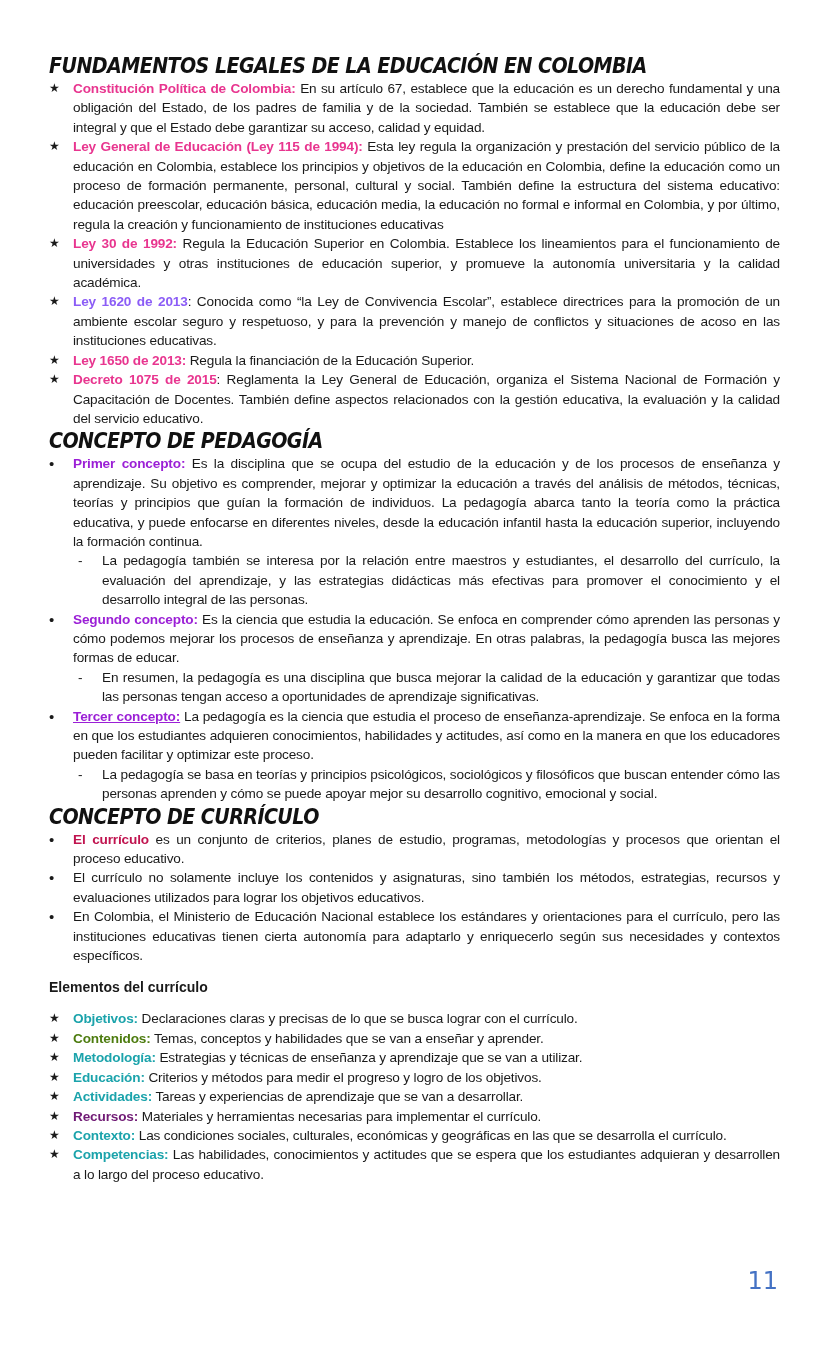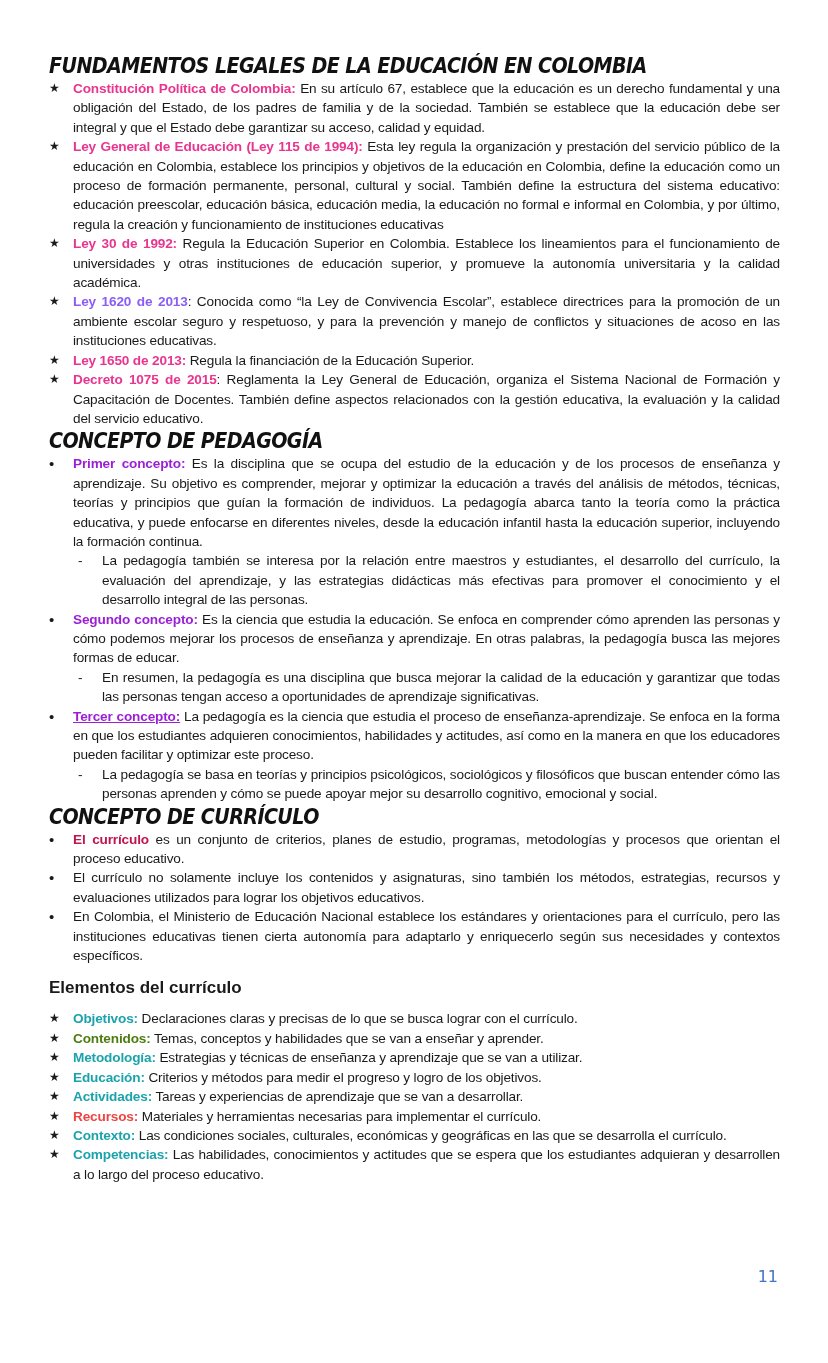"Elementos del currículo" .sub-heading { font-size: 17px -> 14px }
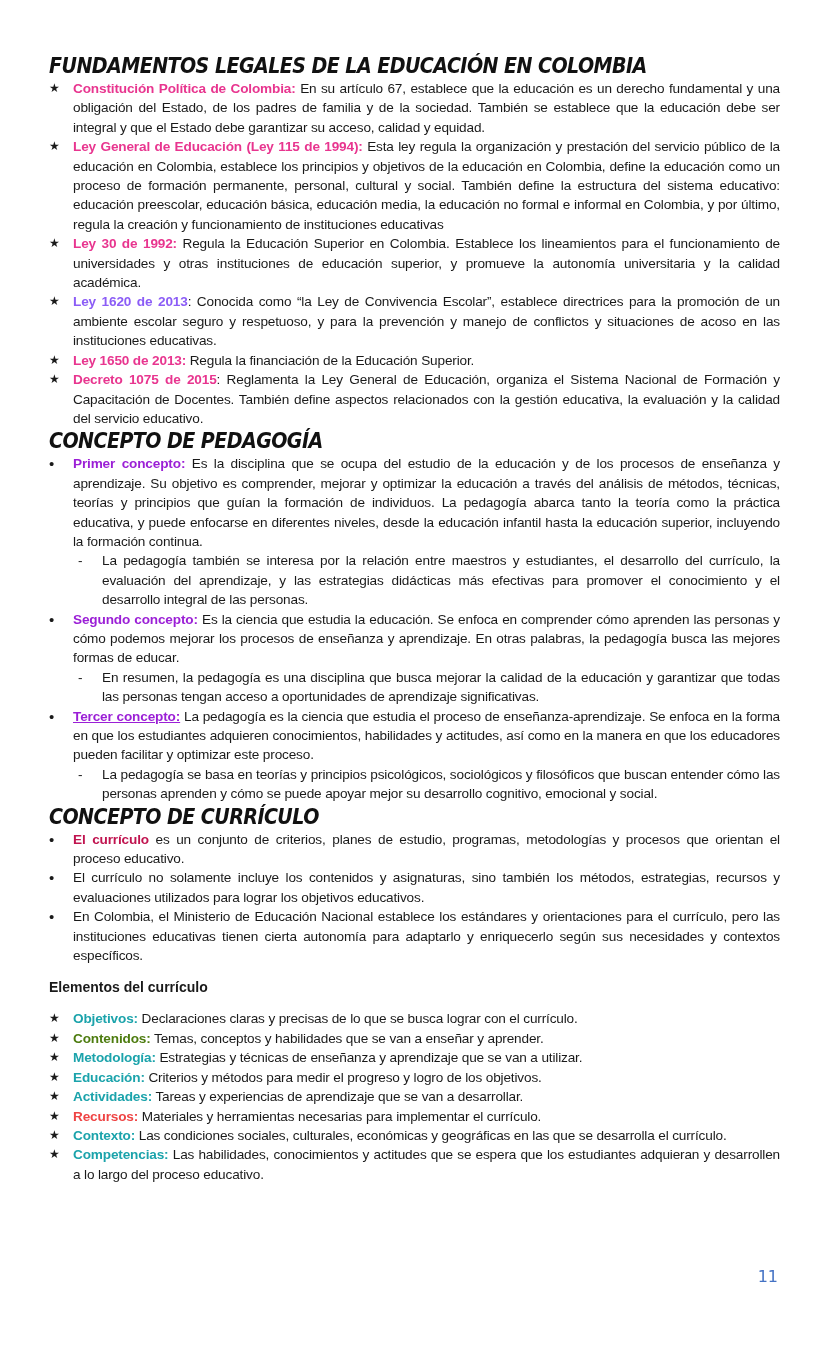"Recursos:" span.lbl { color: #ef4444 -> #701a75 }
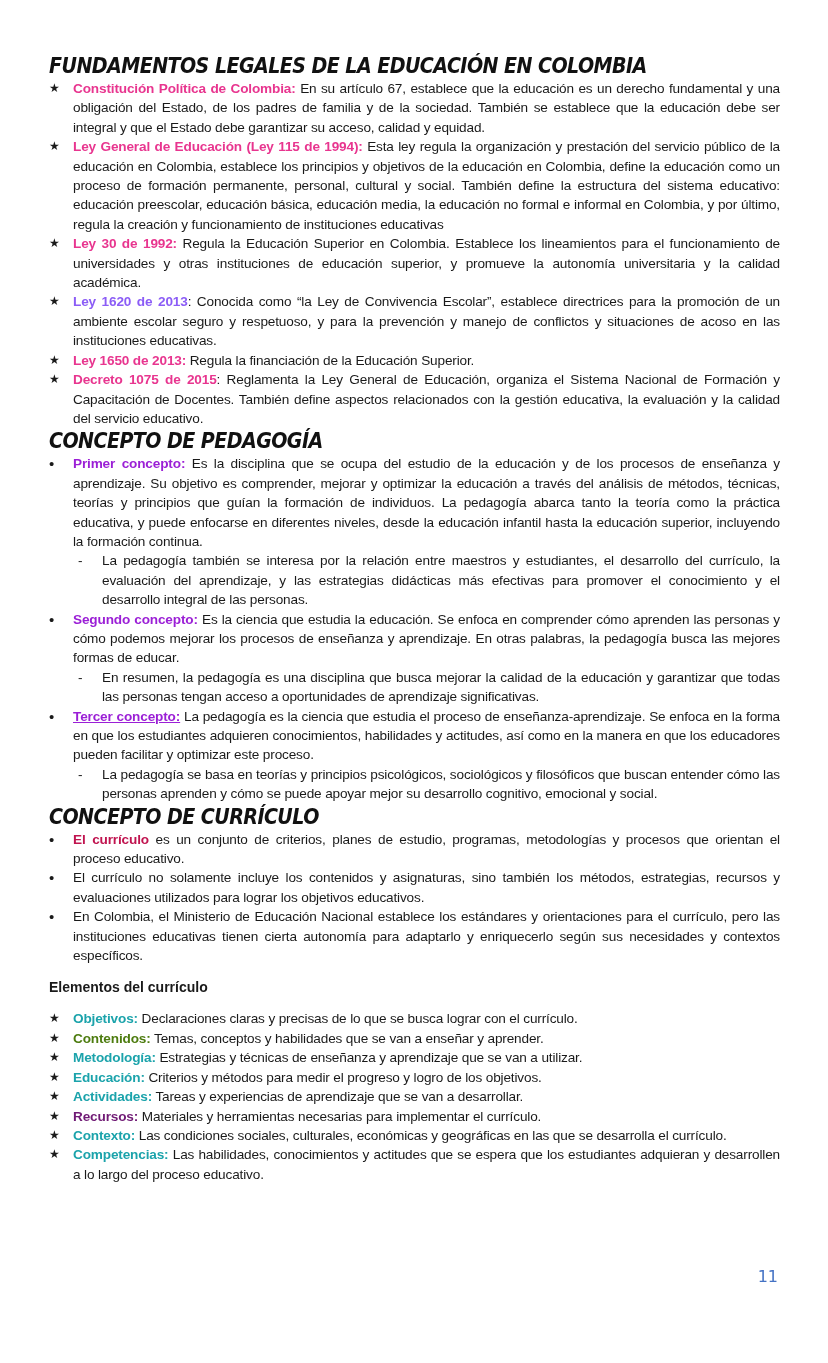"11" .pagenum { font-size: 16px -> 24px }
